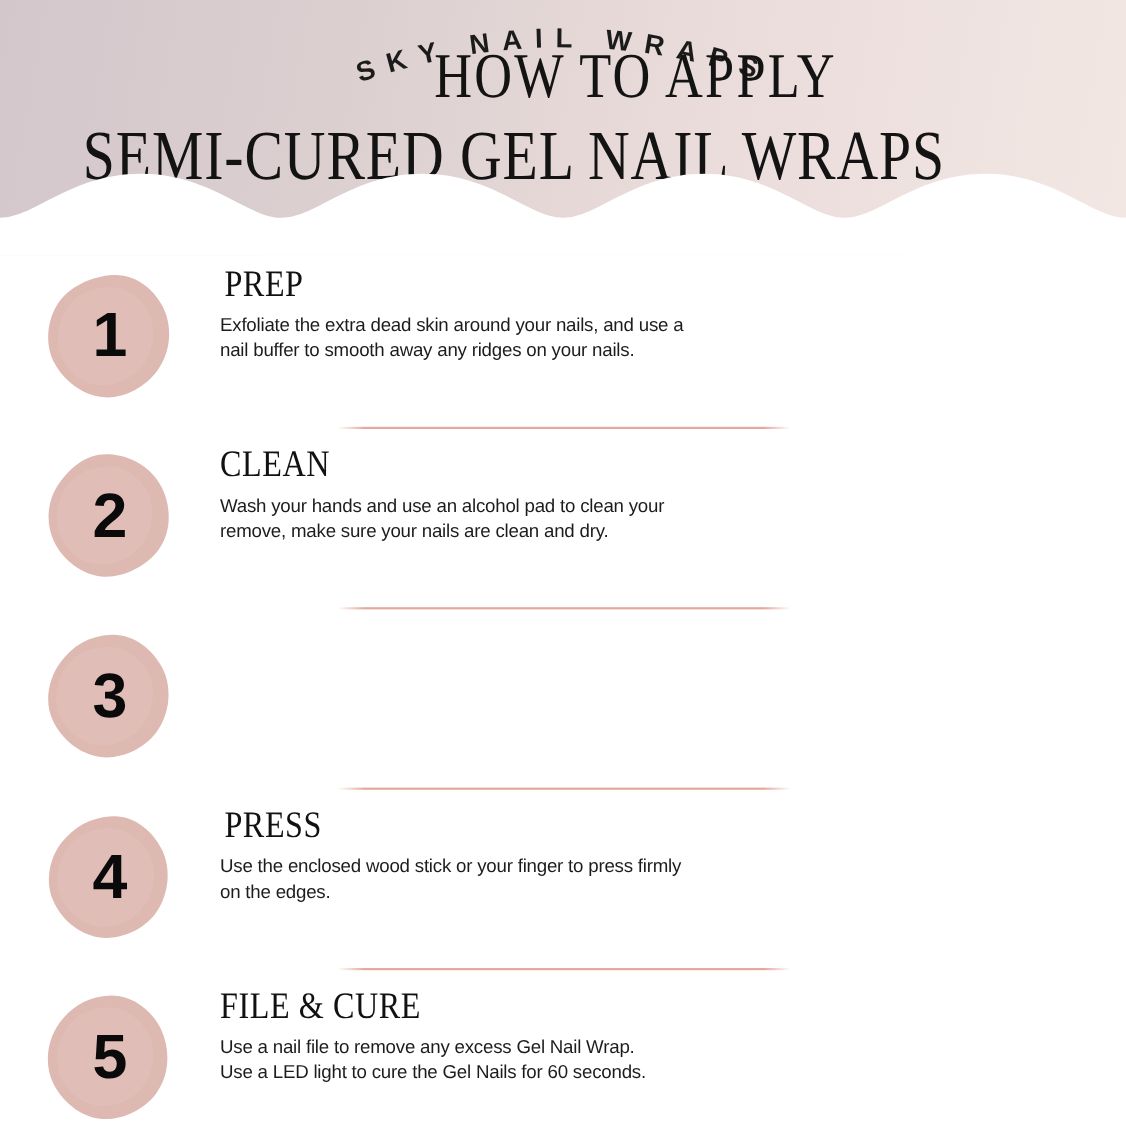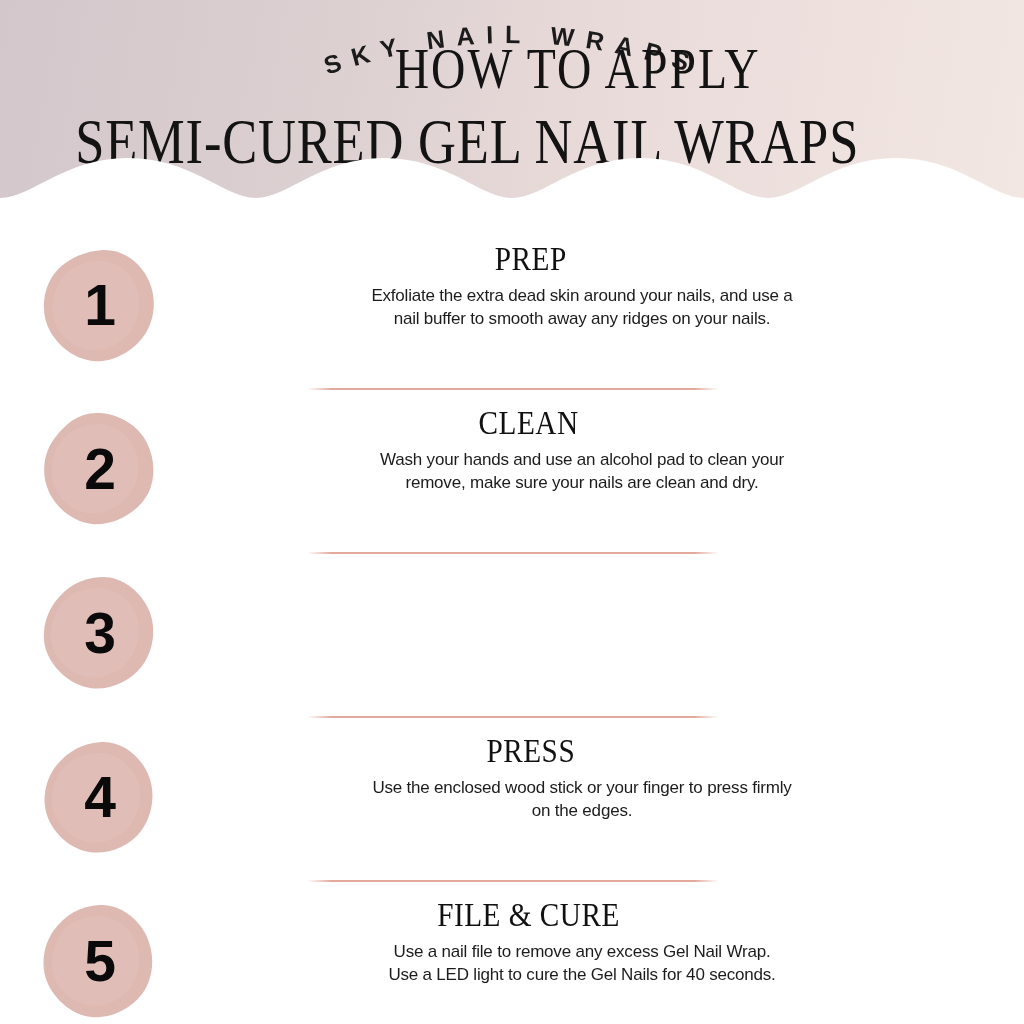"PREP" .step-body { text-align: center -> none }
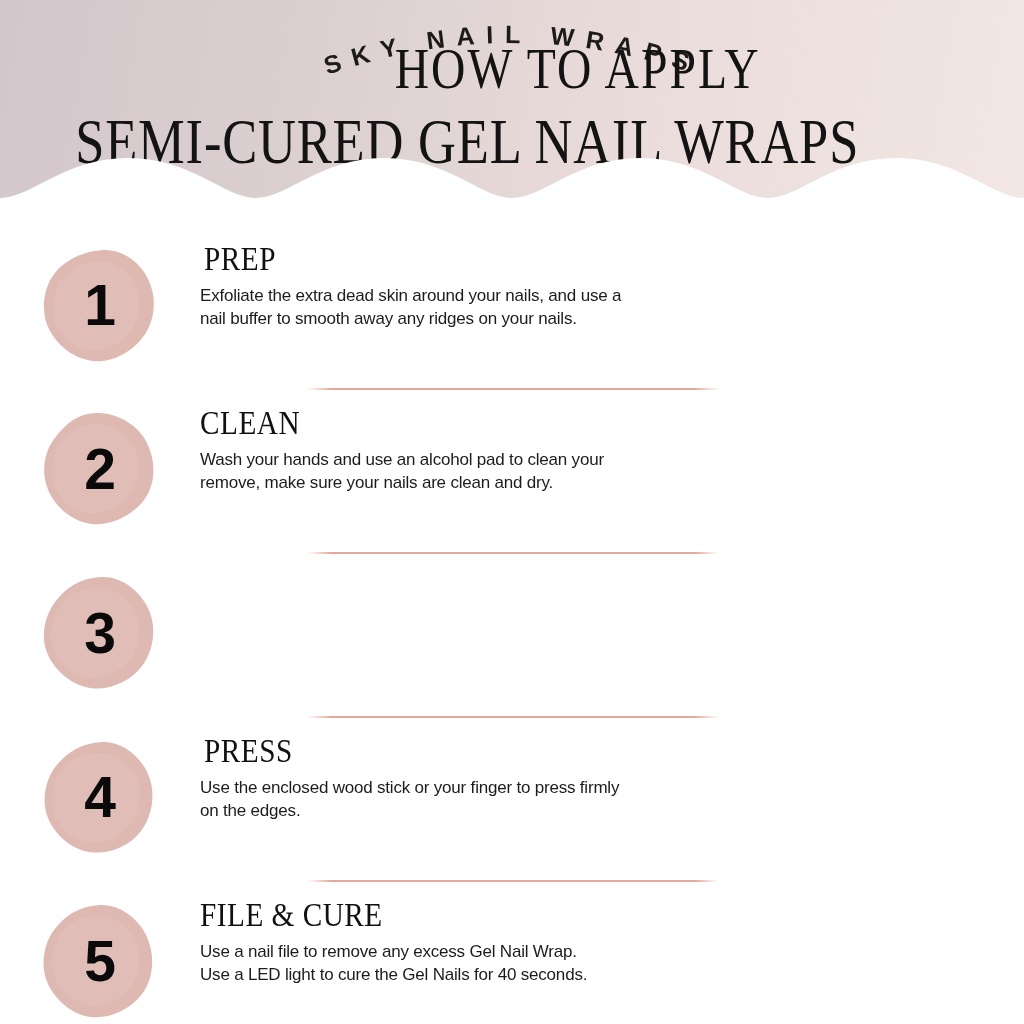"Use a nail file to" div.step-desc { text: 40 -> 60 }
